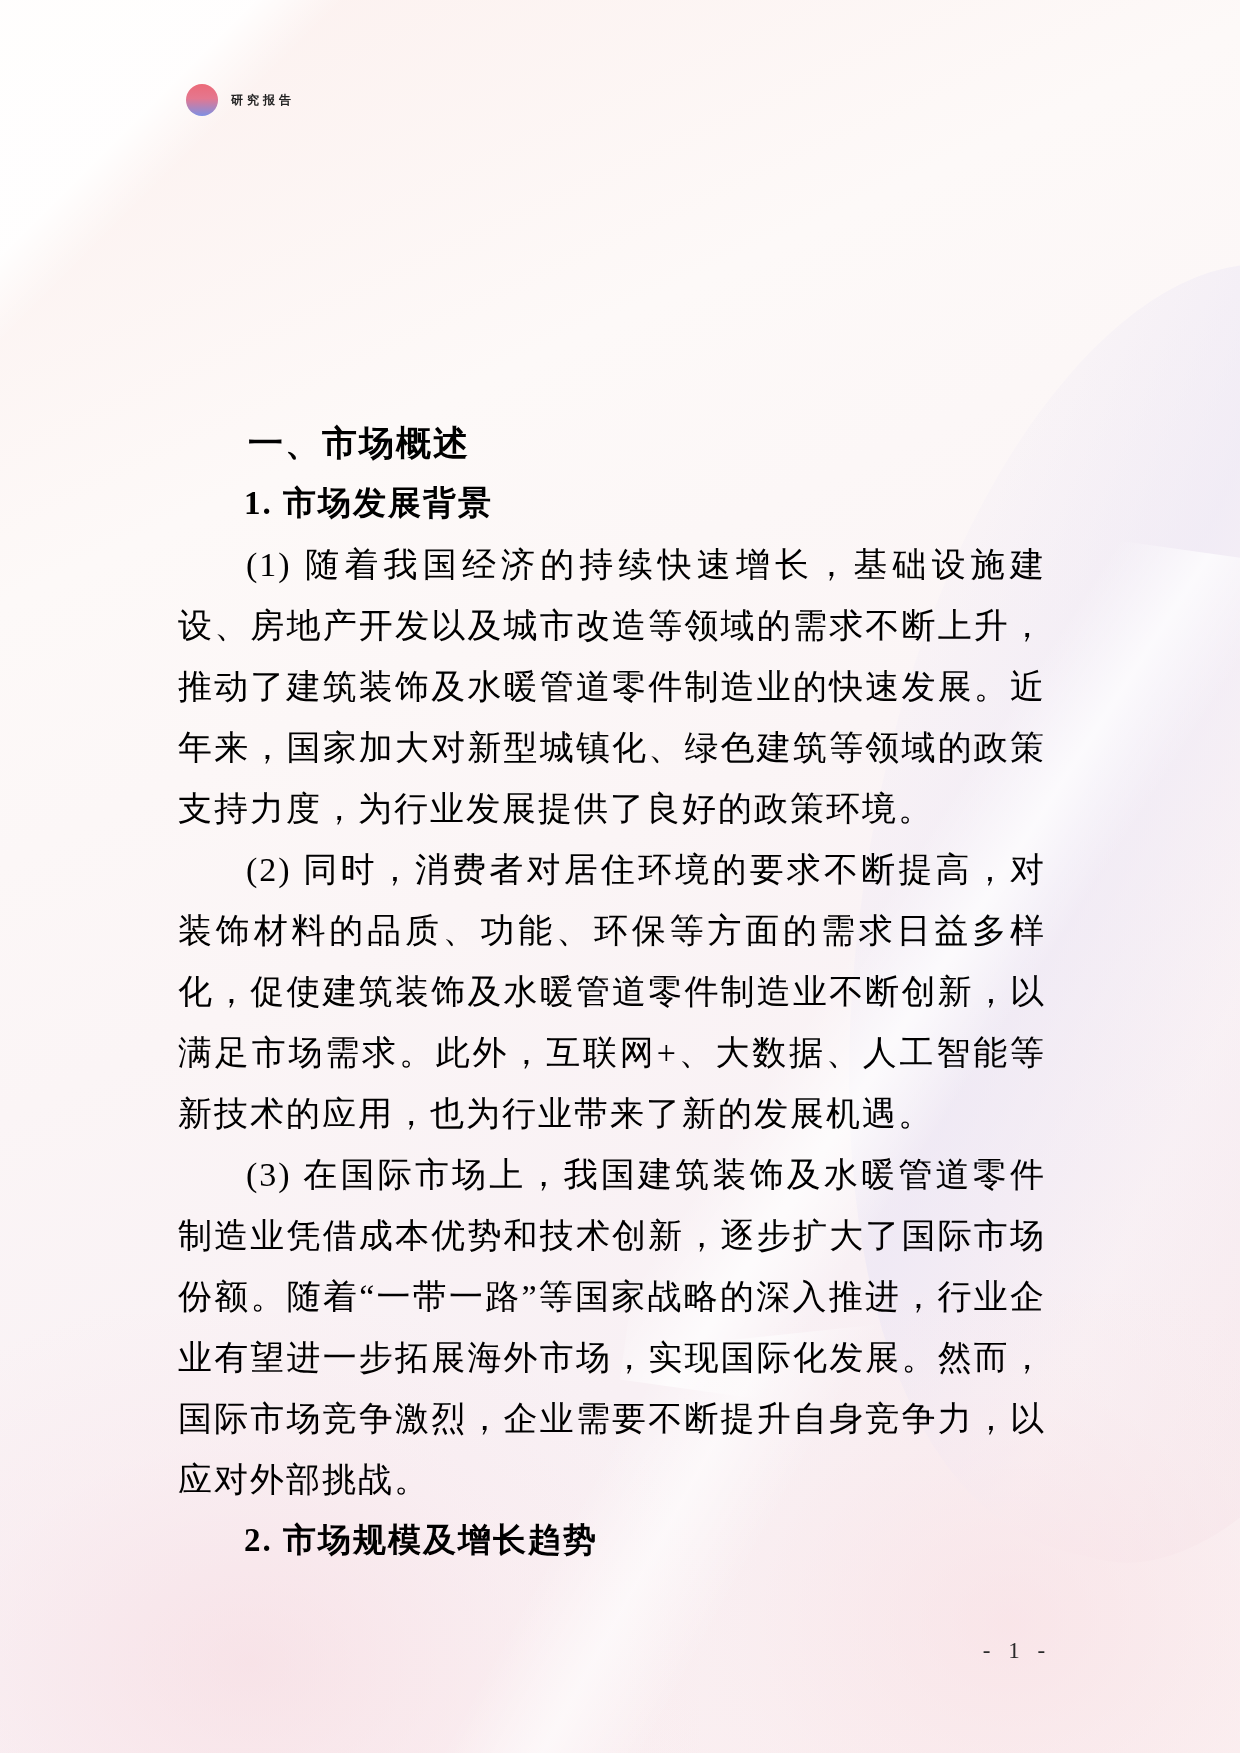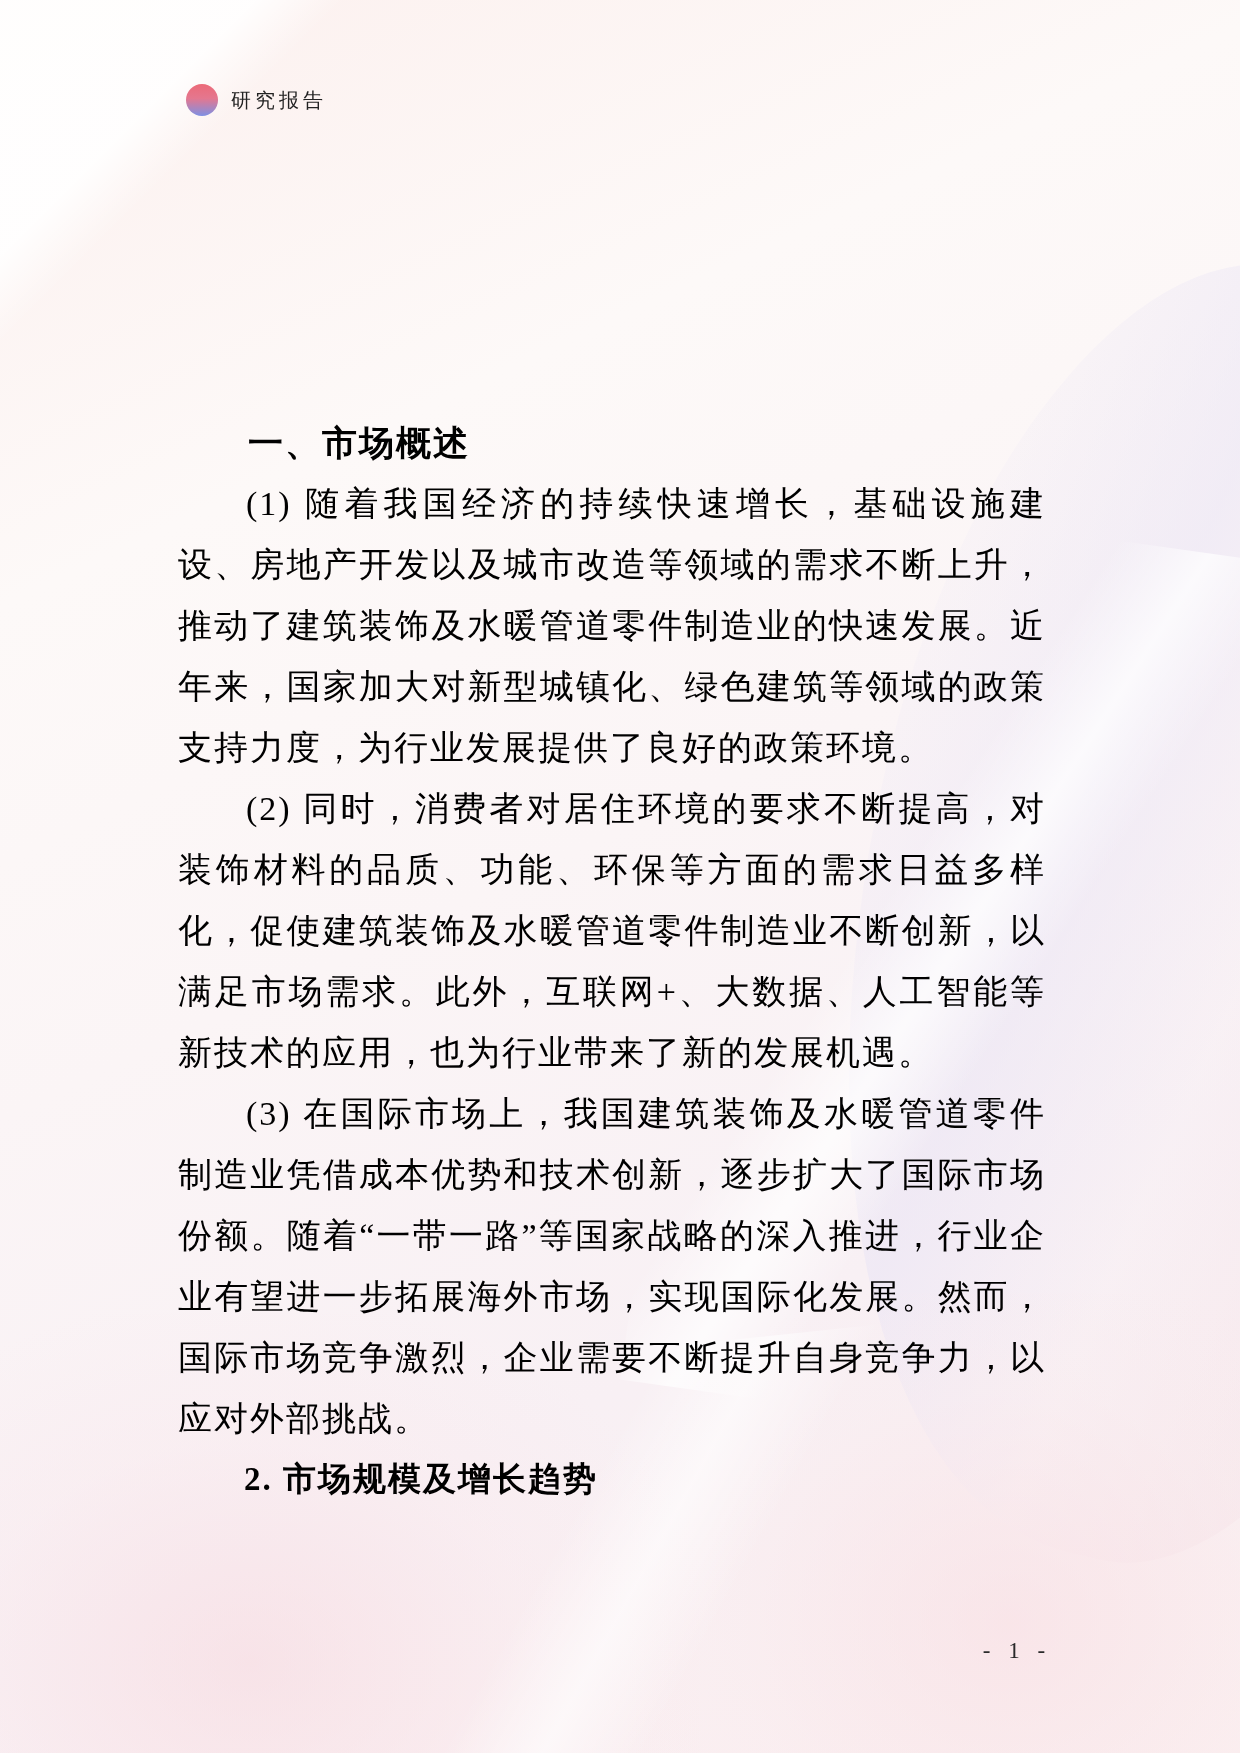"研究报告" .brand-label { font-size: 20px -> 12px; font-weight: none -> bold }
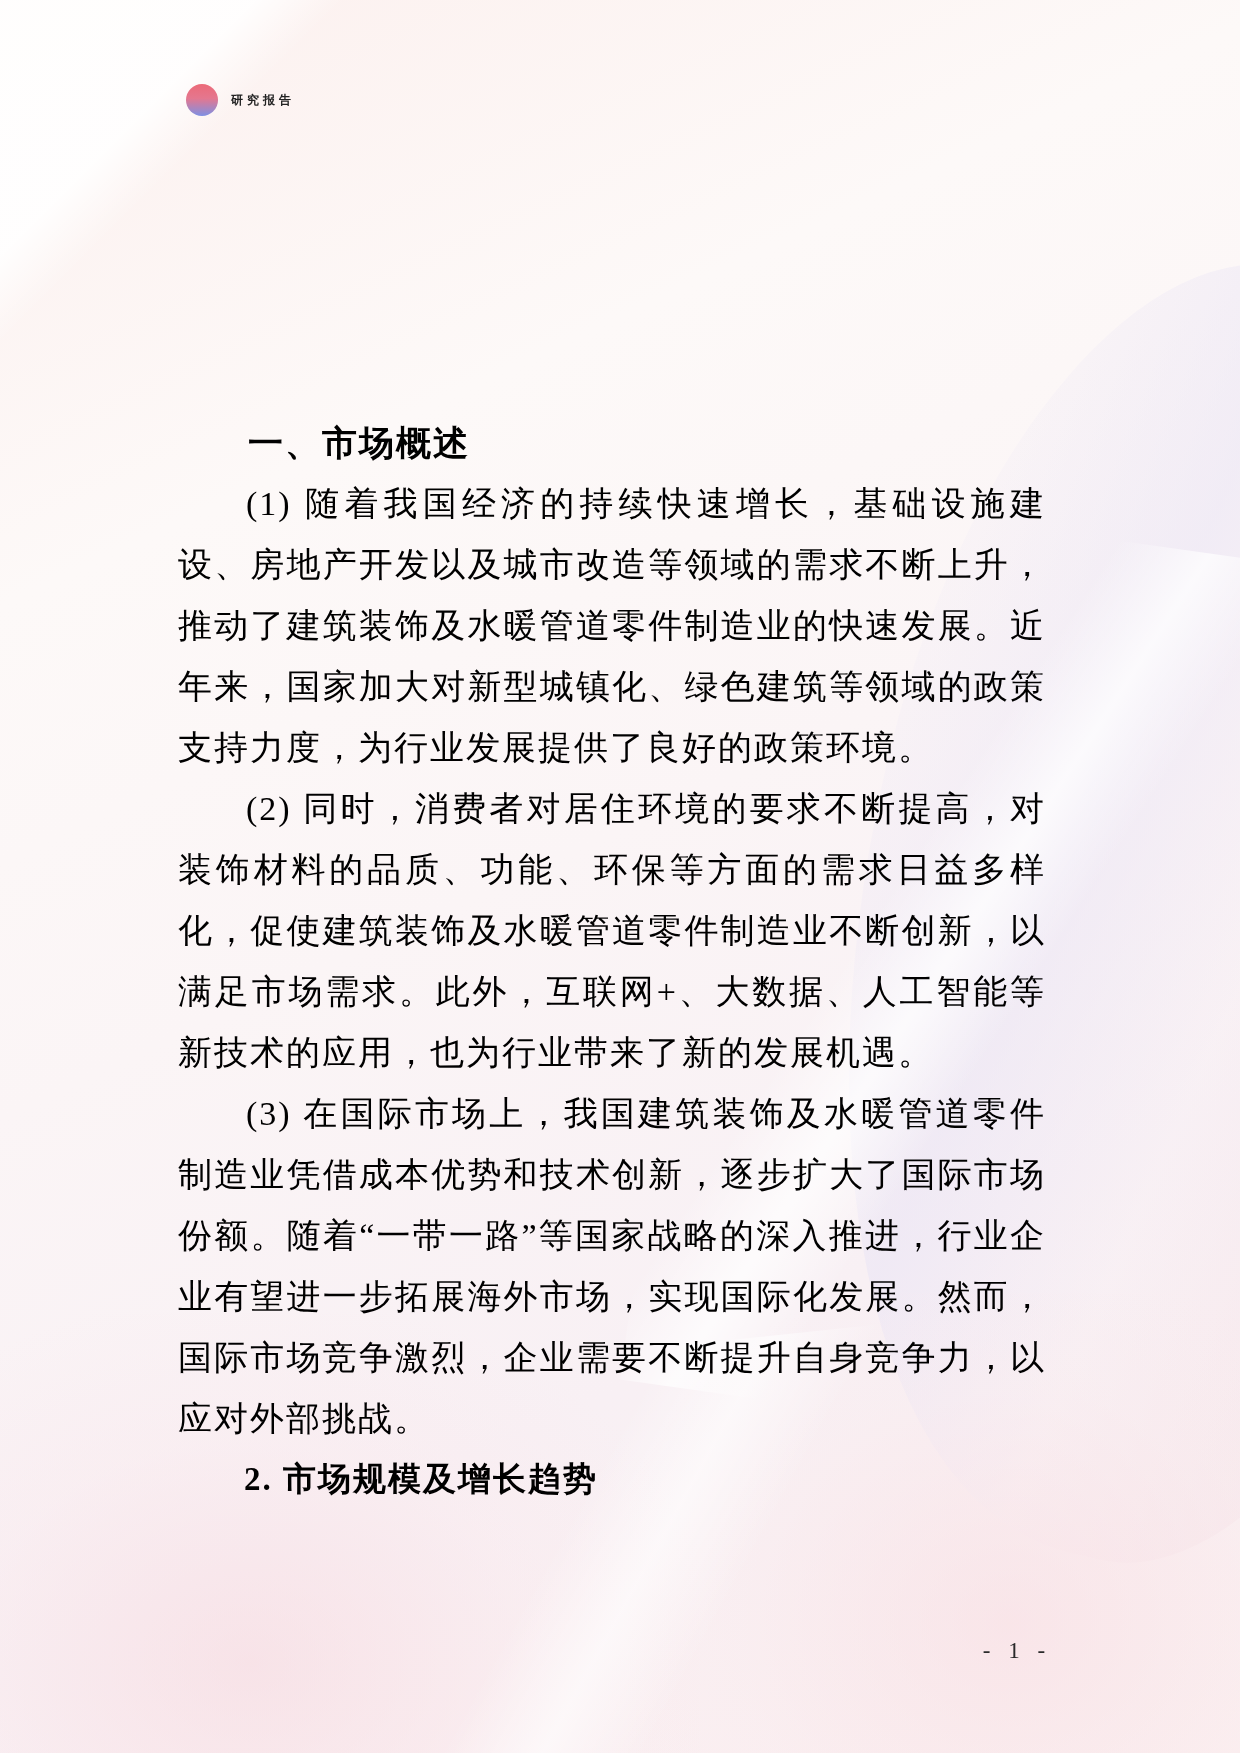"1. 市场发展背景" div.sub-heading { html: none -> <div>1. 市场发展背景</div> }
